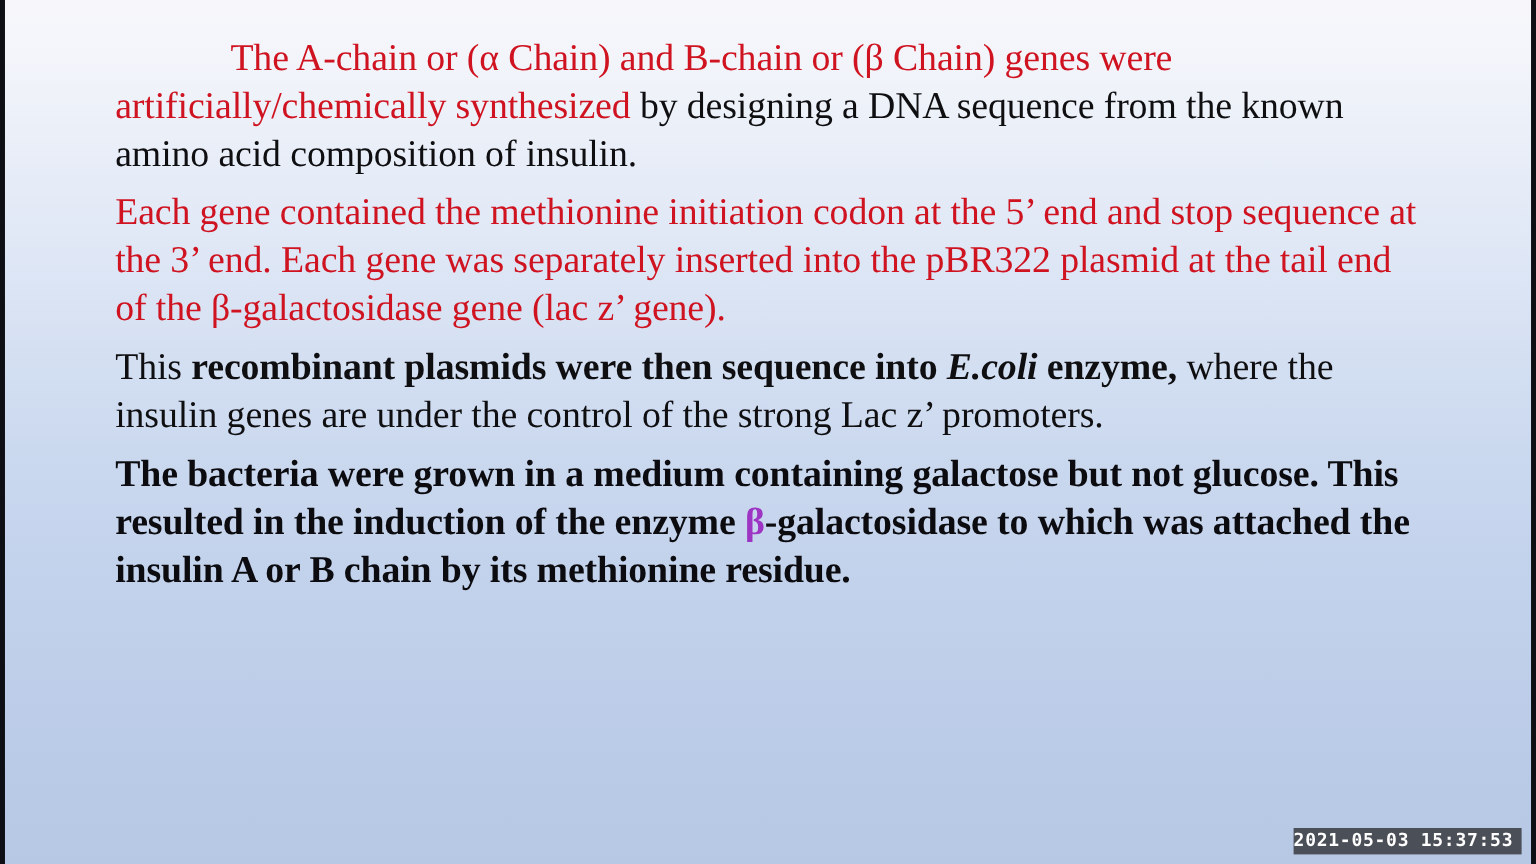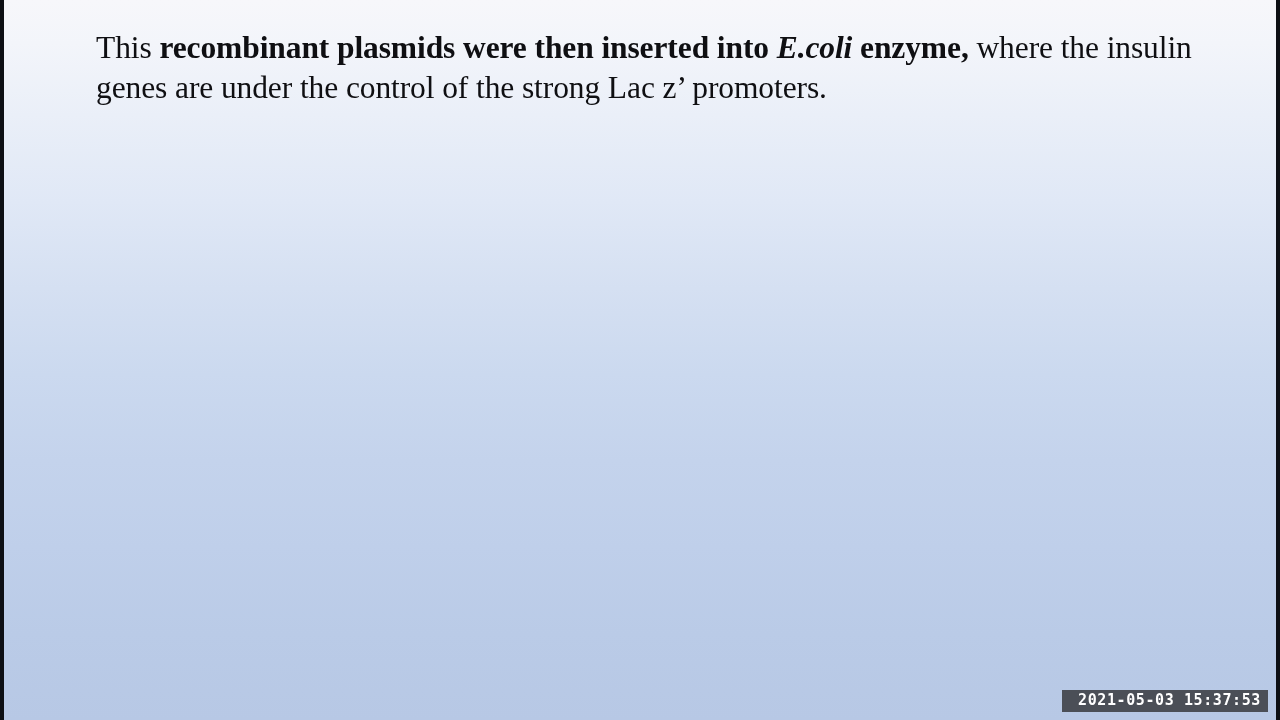"The A-chain or (α Chain)" p.para { html: none -> <p> <span>The A-chain or (α Chain) and B-chain or (β Chain) genes were artificially/chemically synthesized </span><span>by designing a DNA sequence from the known amino acid composition of insulin.</span> </p> }
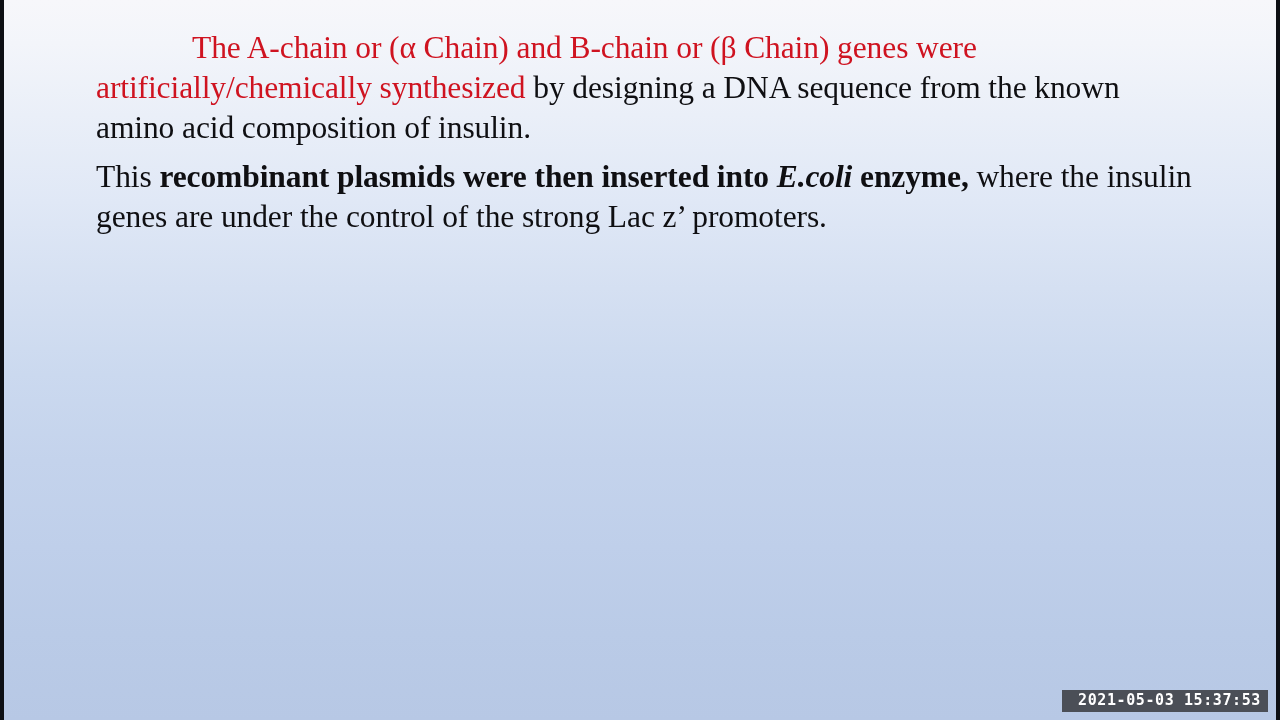"Each gene contained the methionine" p.para { html: none -> <p> <span>Each gene contained the methionine initiation codon at the 5’ end and stop sequence at the 3’ end. Each gene was separately inserted into the pBR322 plasmid at the tail end of the β-galactosidase gene (lac z’ gene).</span> </p> }
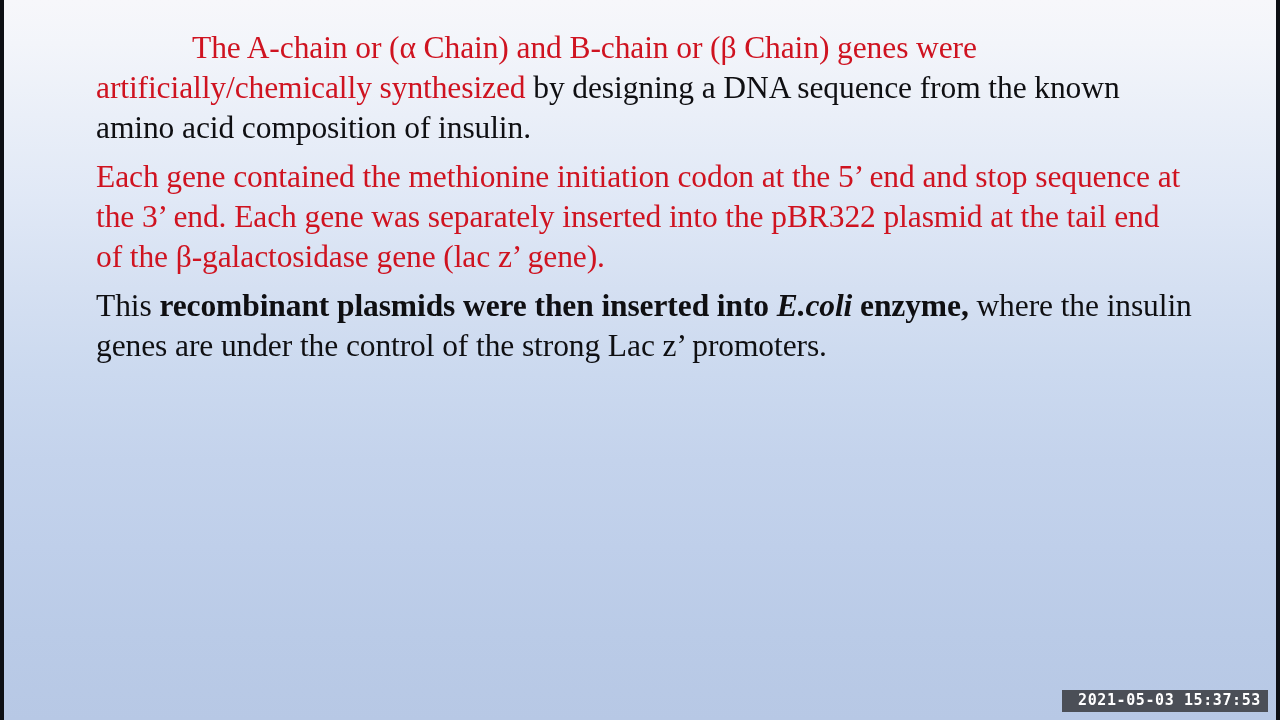"recombinant plasmids were then inserted" span.b { text: inserted -> sequence }
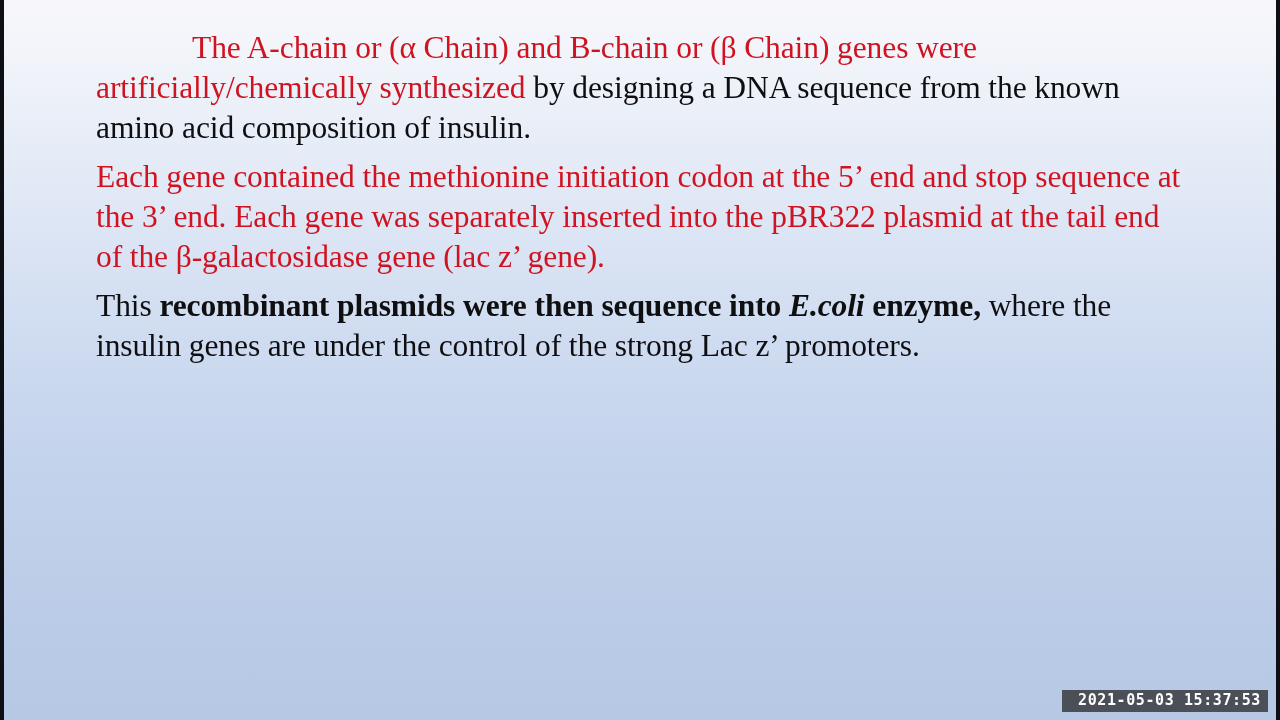"The bacteria were grown in" p.para { html: none -> <p> <span>The bacteria were grown in a medium containing galactose but not glucose. This resulted in the induction of the enzyme </span><span>β</span><span>-galactosidase to which was attached the insulin A or B chain by its methionine residue.</span> </p> }
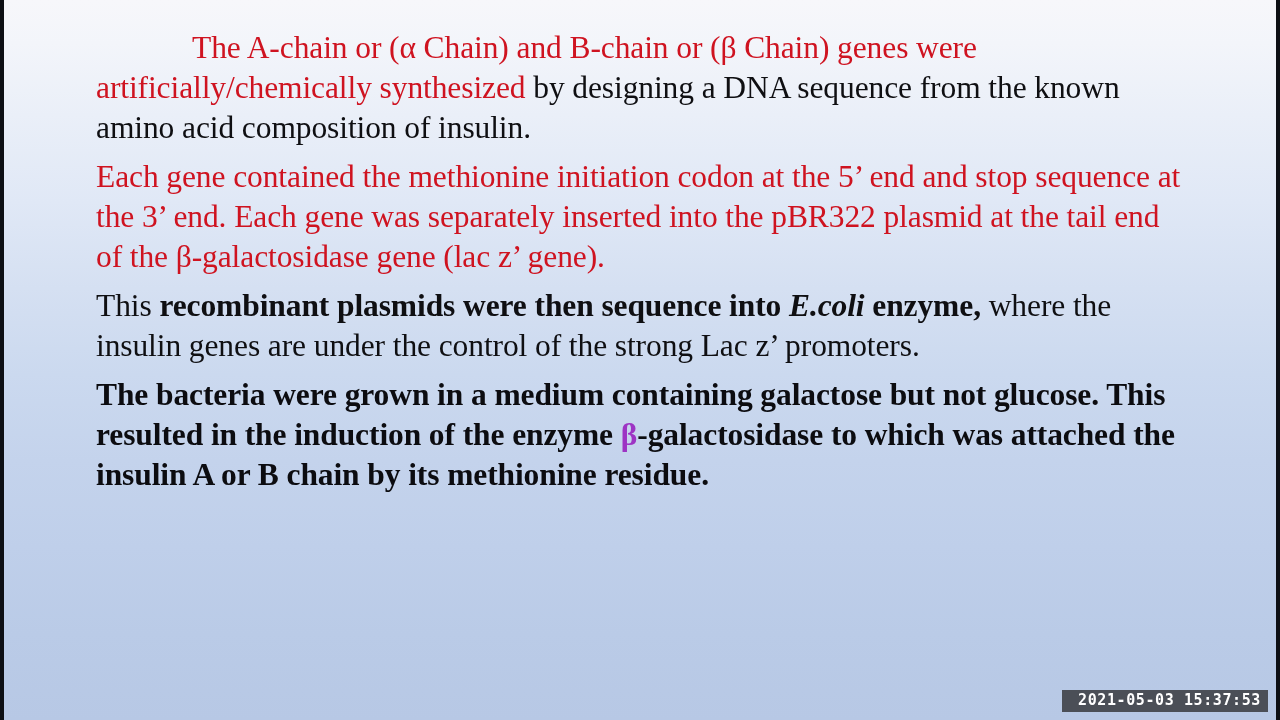"2021-05-03 15:37:53" #timestamp { padding: 2px 7px 3px 16px -> 2px 7px 3px 0 }
